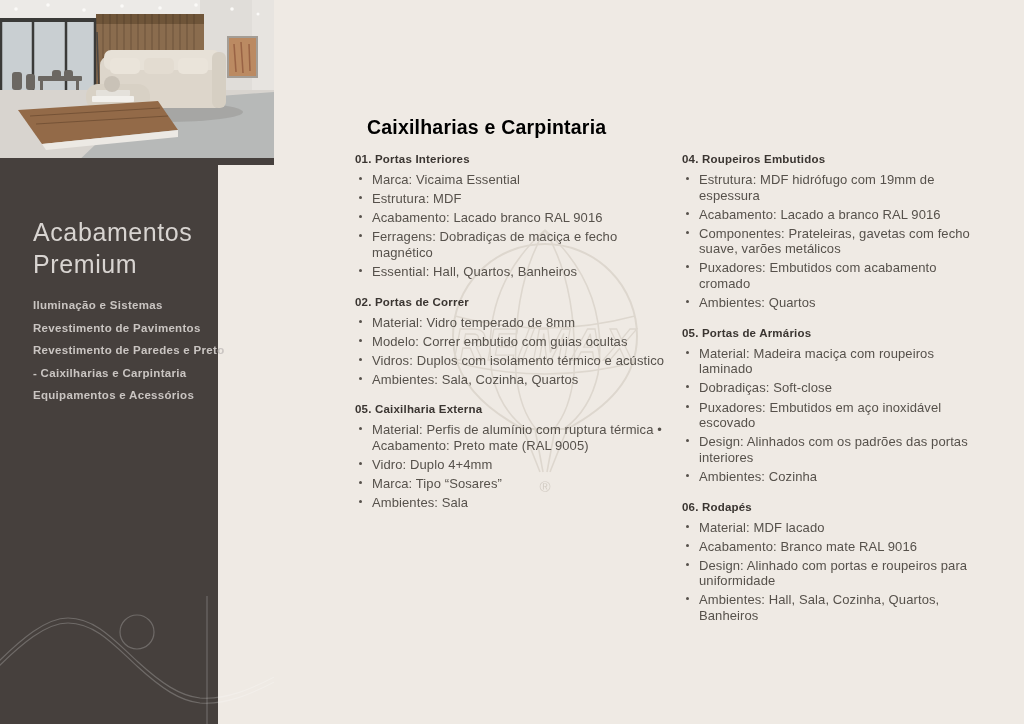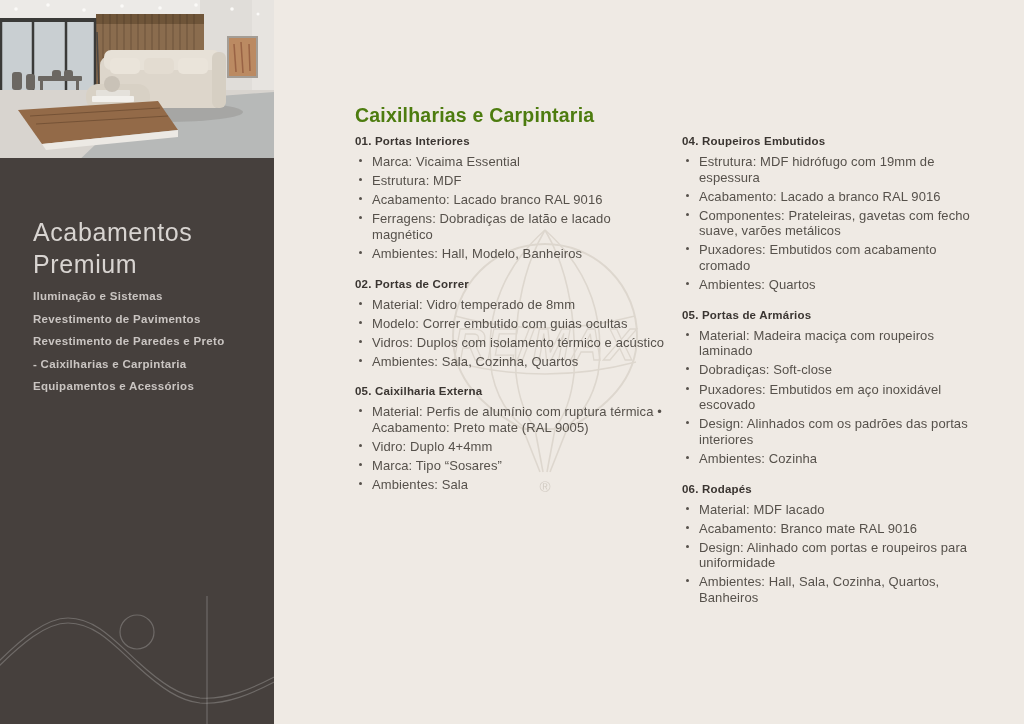"Caixilharias e Carpintaria" .main-title { color: #4d7c0f -> #000000; margin: 0 -> 12px }
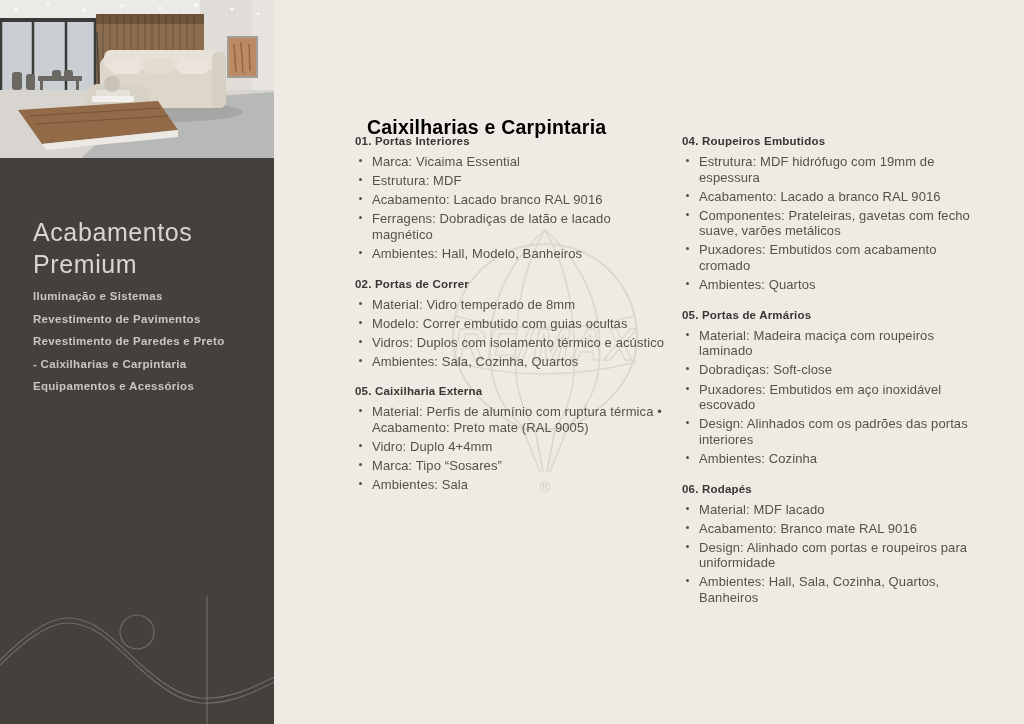"01. Portas Interiores" .cols { top: 135px -> 153px }
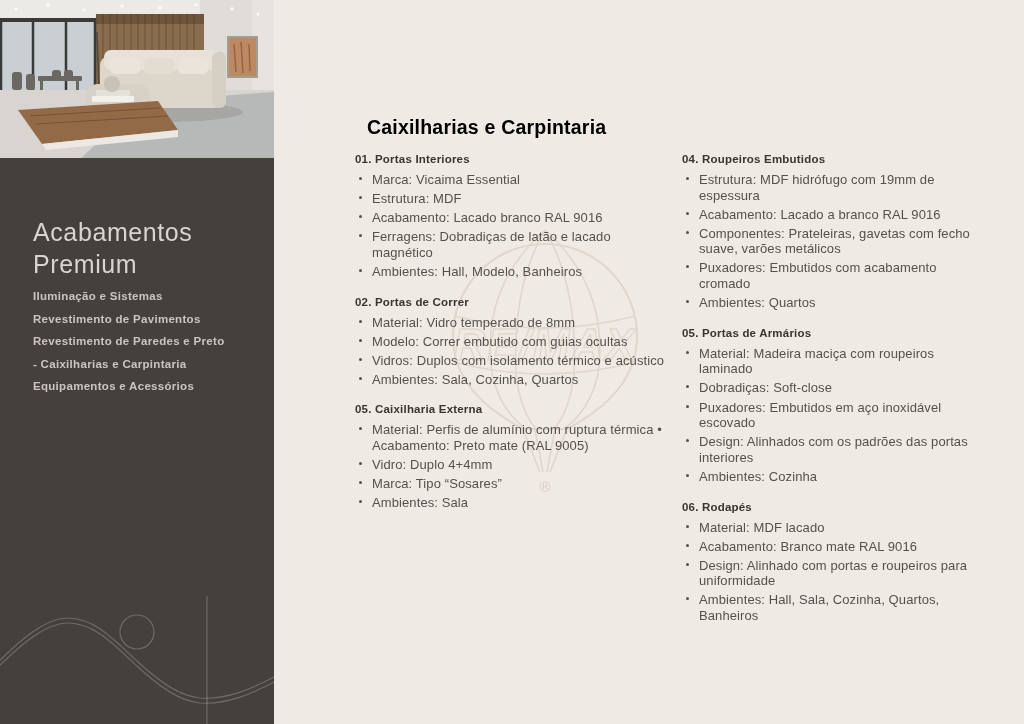"Acabamentos Premium" .sidebar { width: 274px -> 218px }
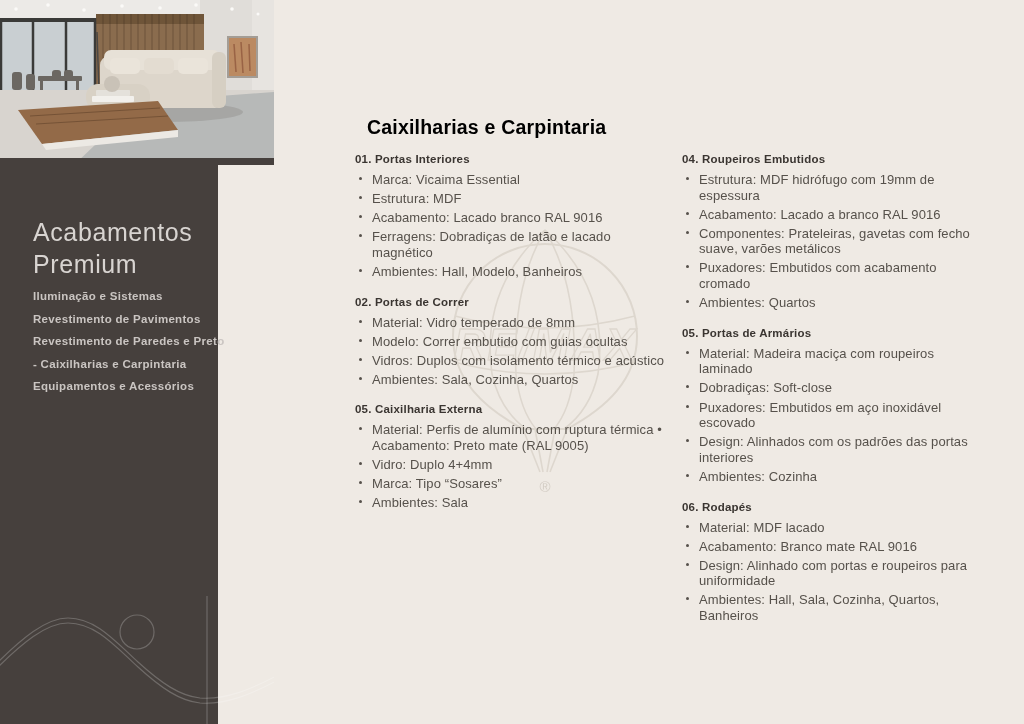"Ferragens: Dobradiças de latão e" li { text: latão e lacado -> maciça e fecho }
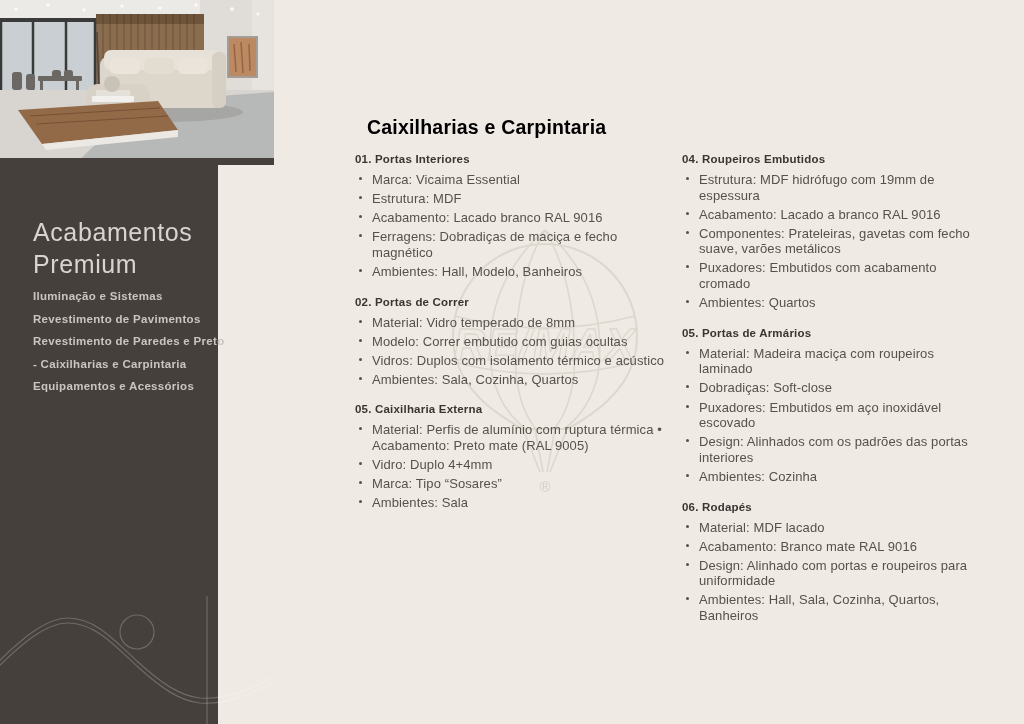"Ambientes: Hall, Modelo, Banheiros" li { text: Ambientes: Hall, Modelo -> Essential: Hall, Quartos }
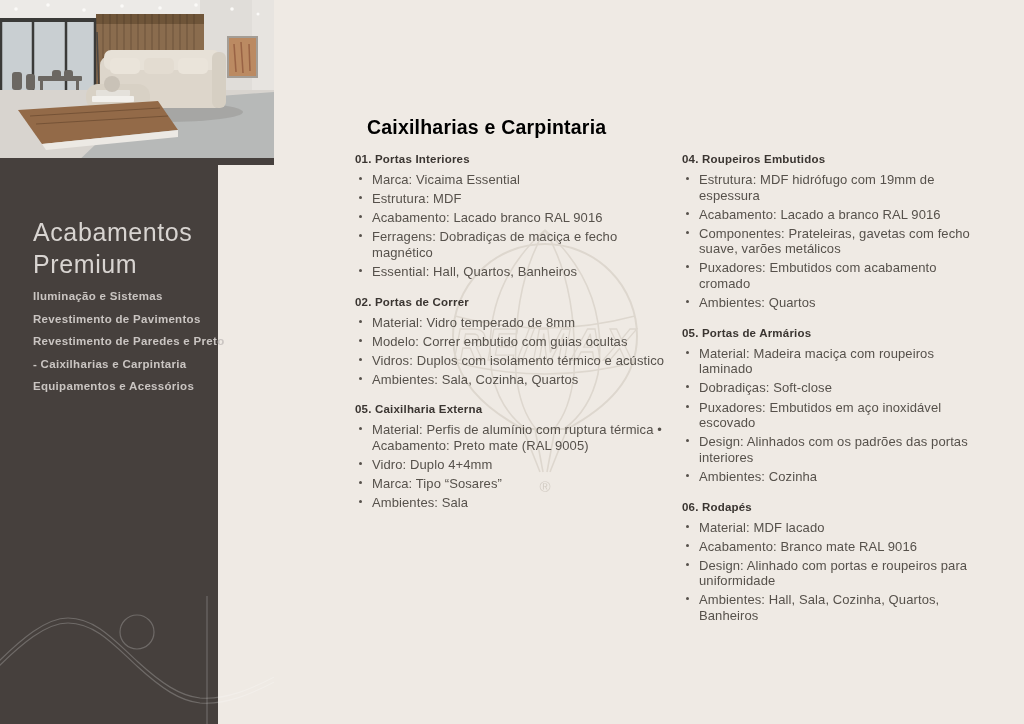"Iluminação e Sistemas" .menu { top: 291px -> 300px }
